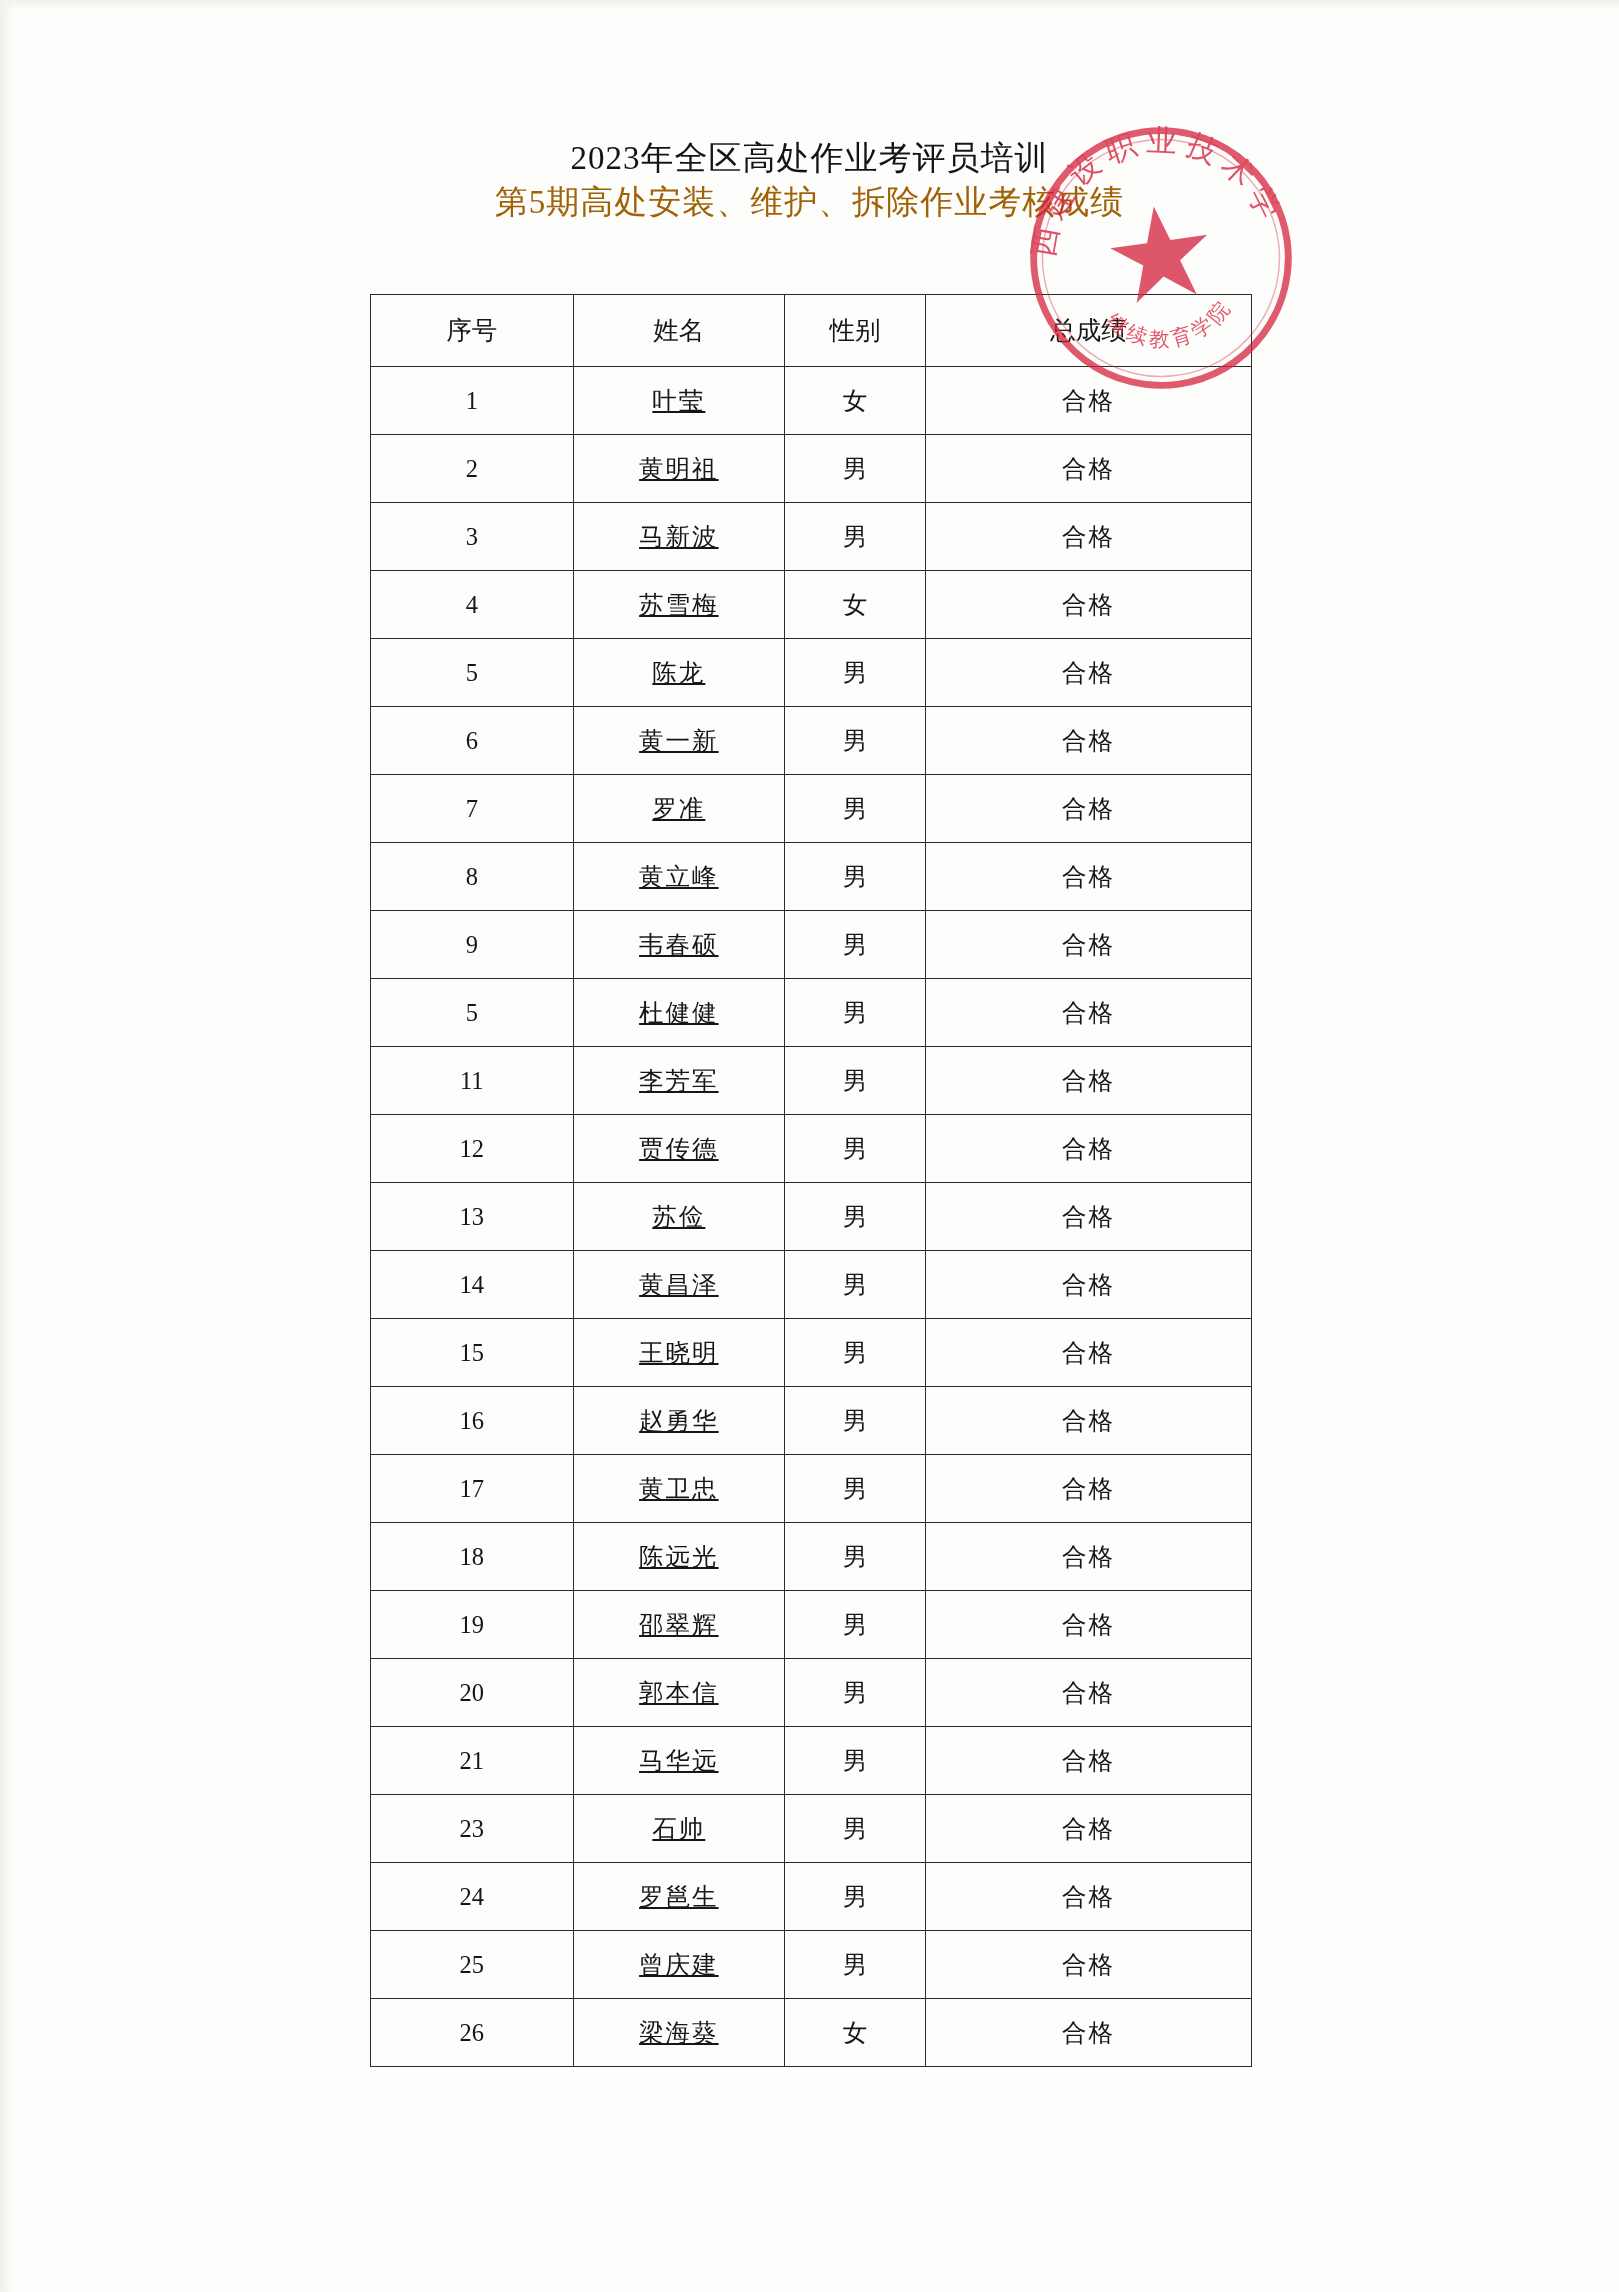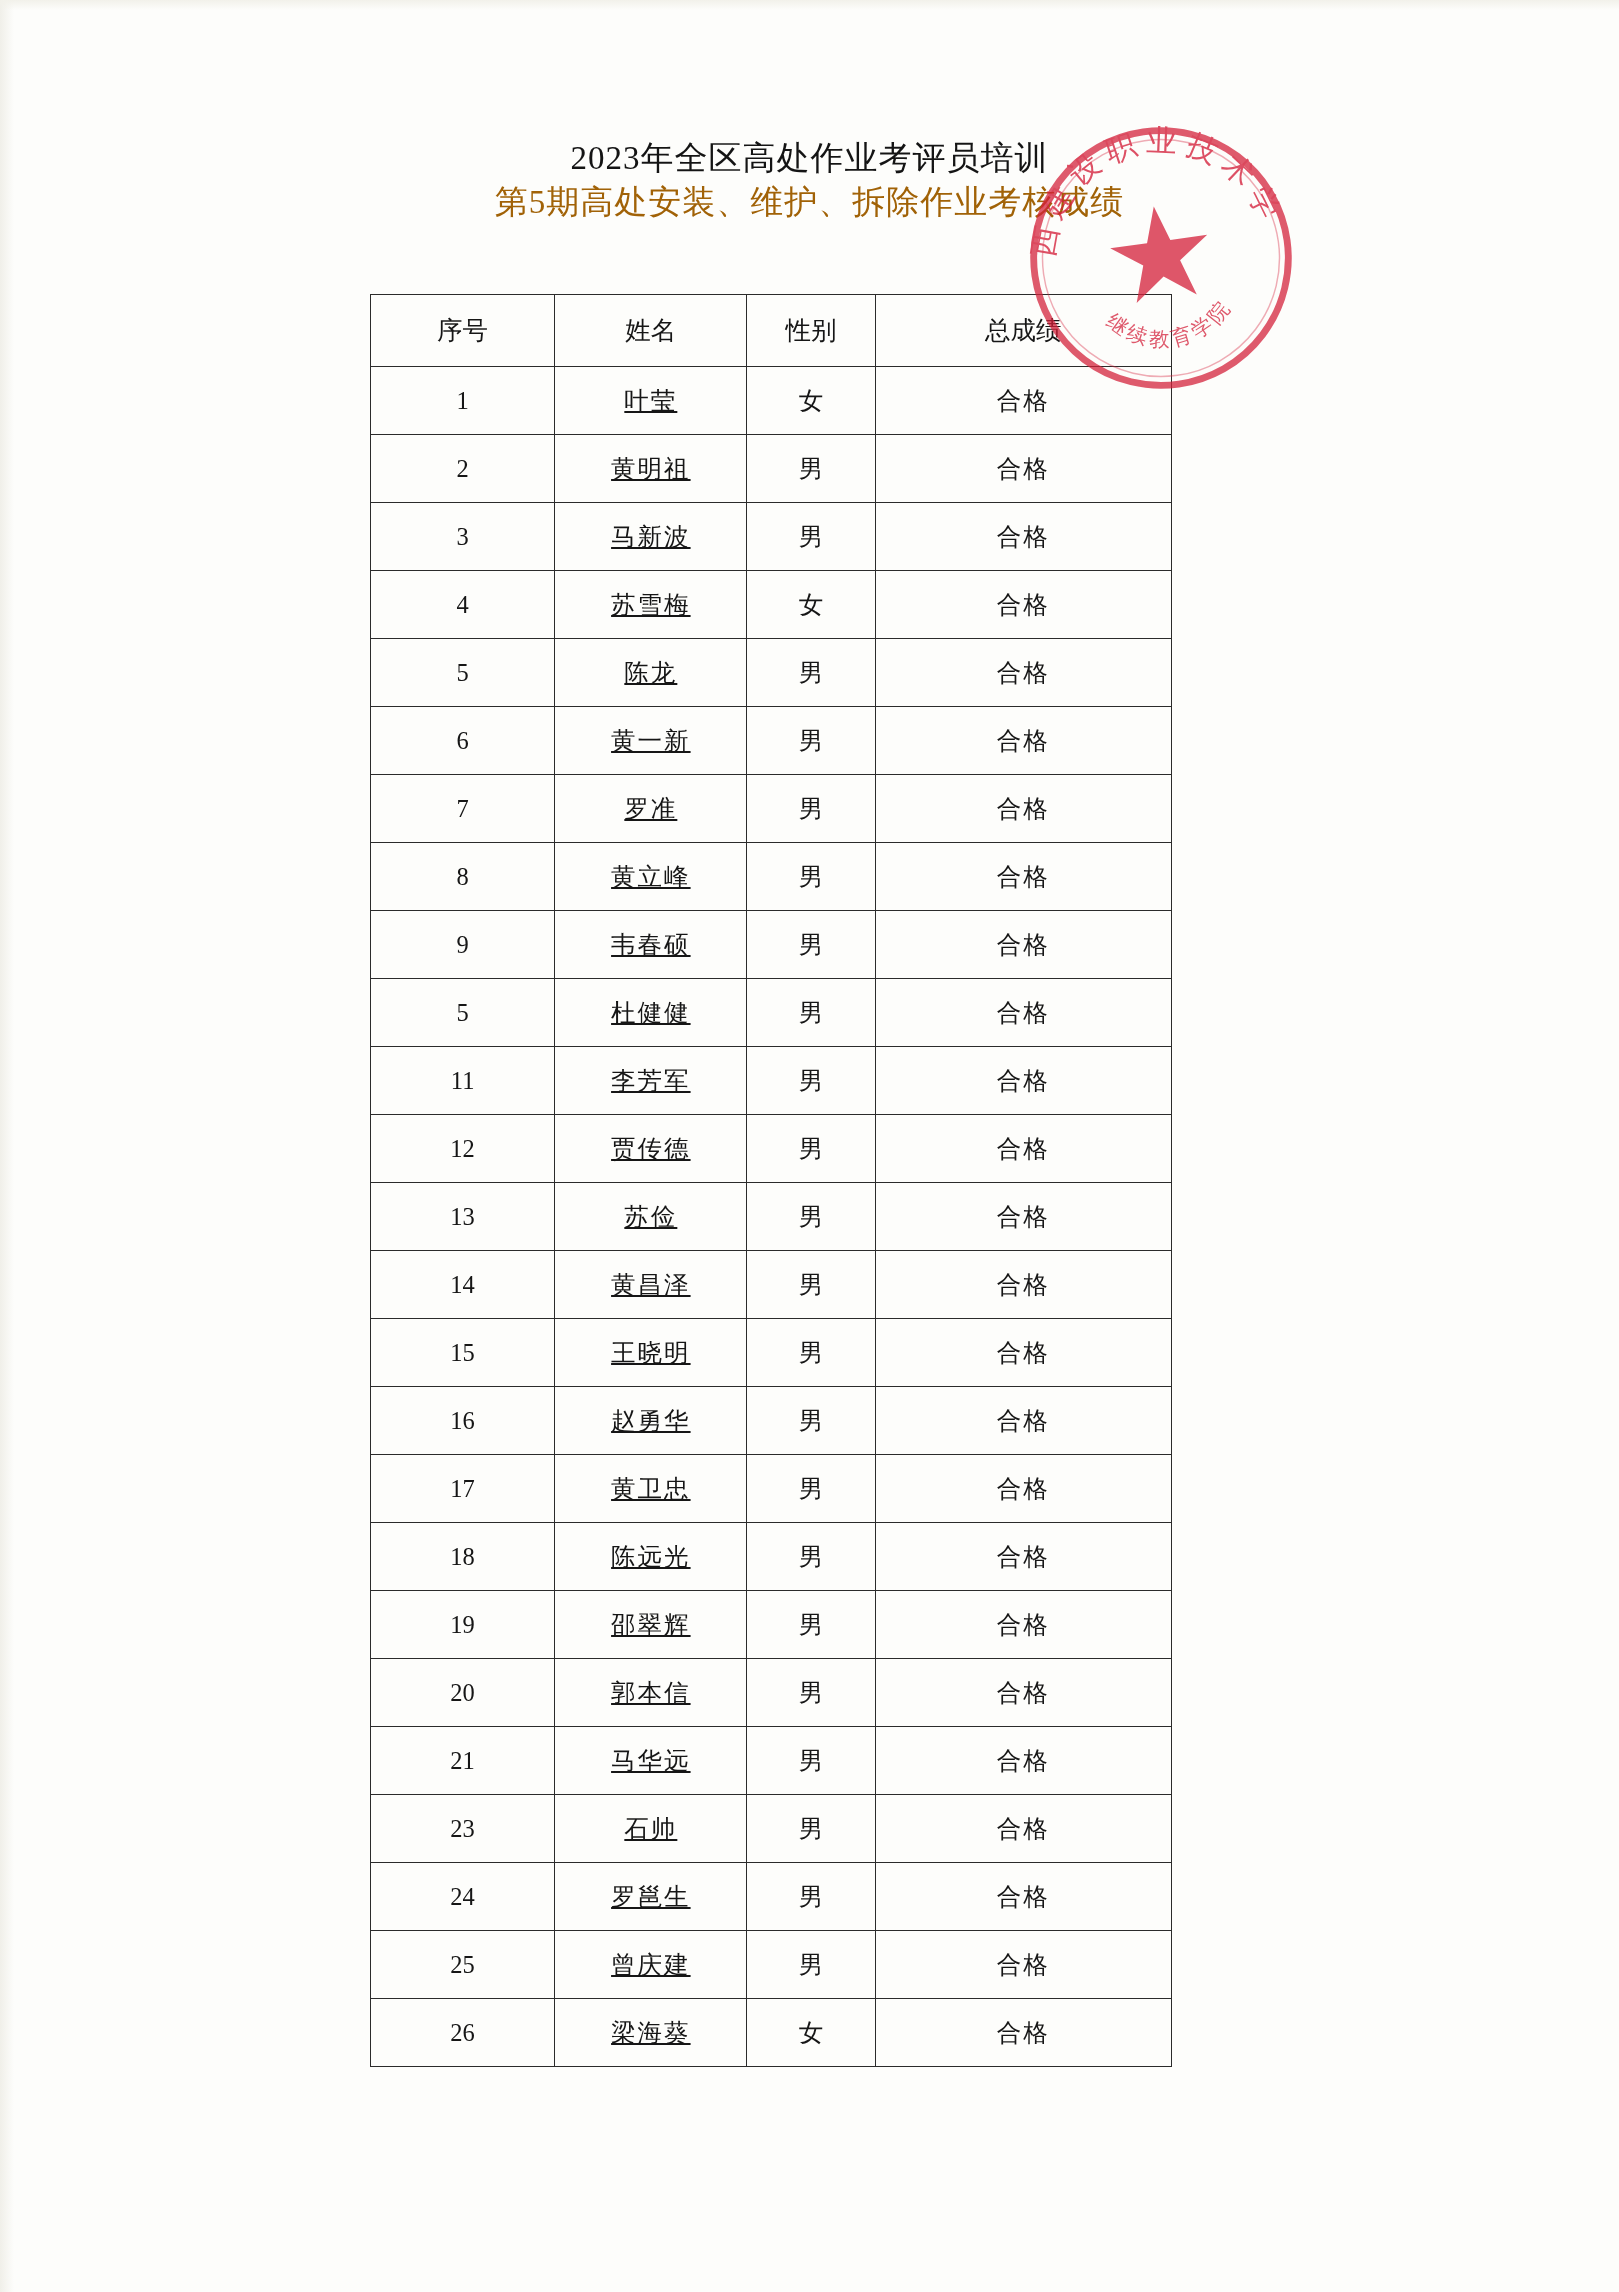"序号" .table-wrap { width: 802px -> 882px }
